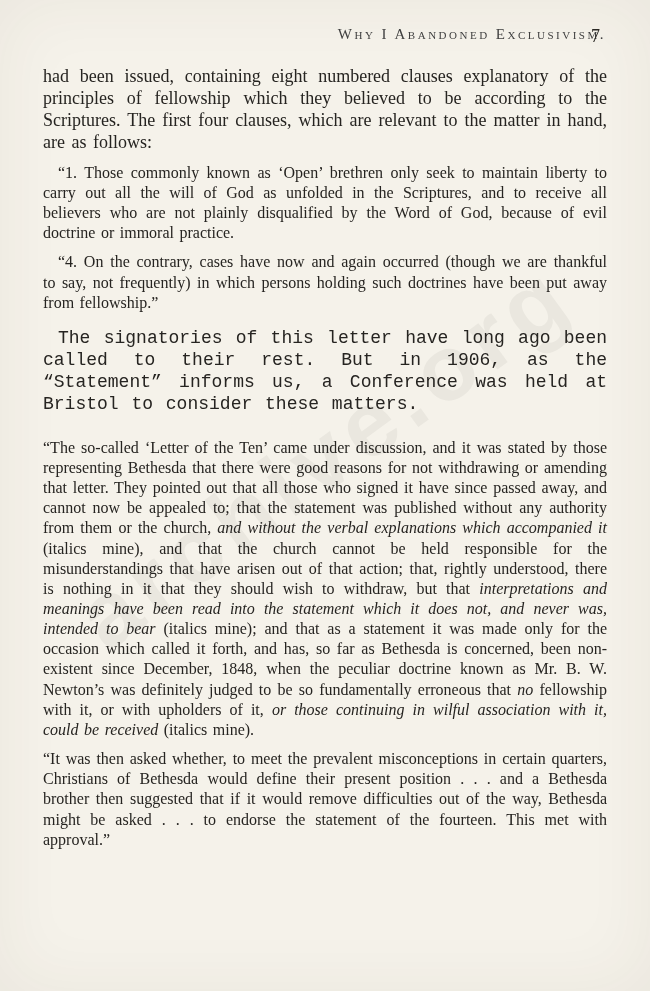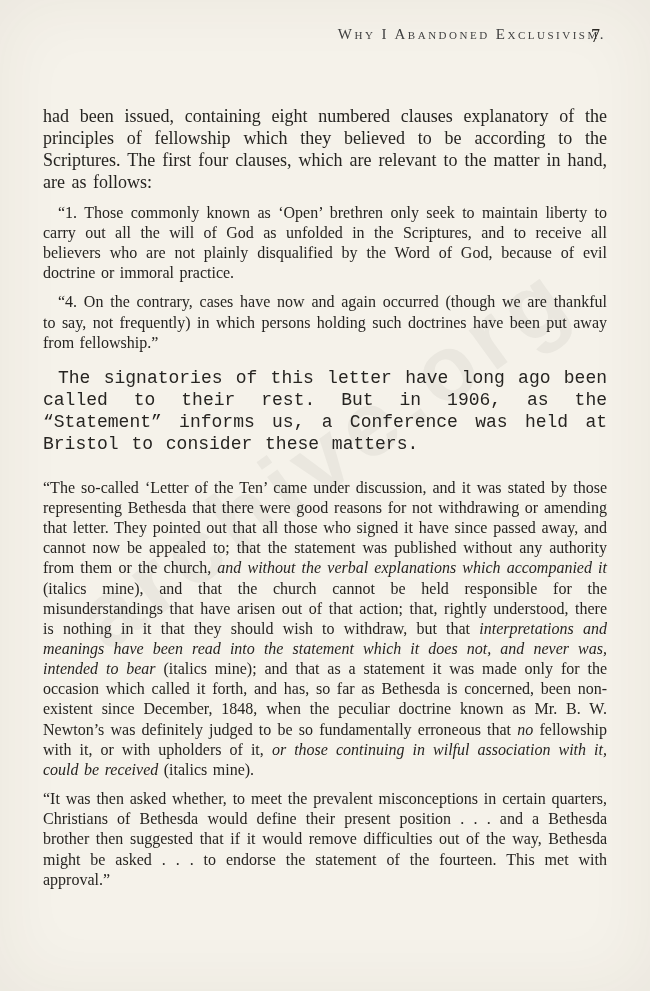"had been issued, containing eight" .body { margin-top: 40px -> none }
